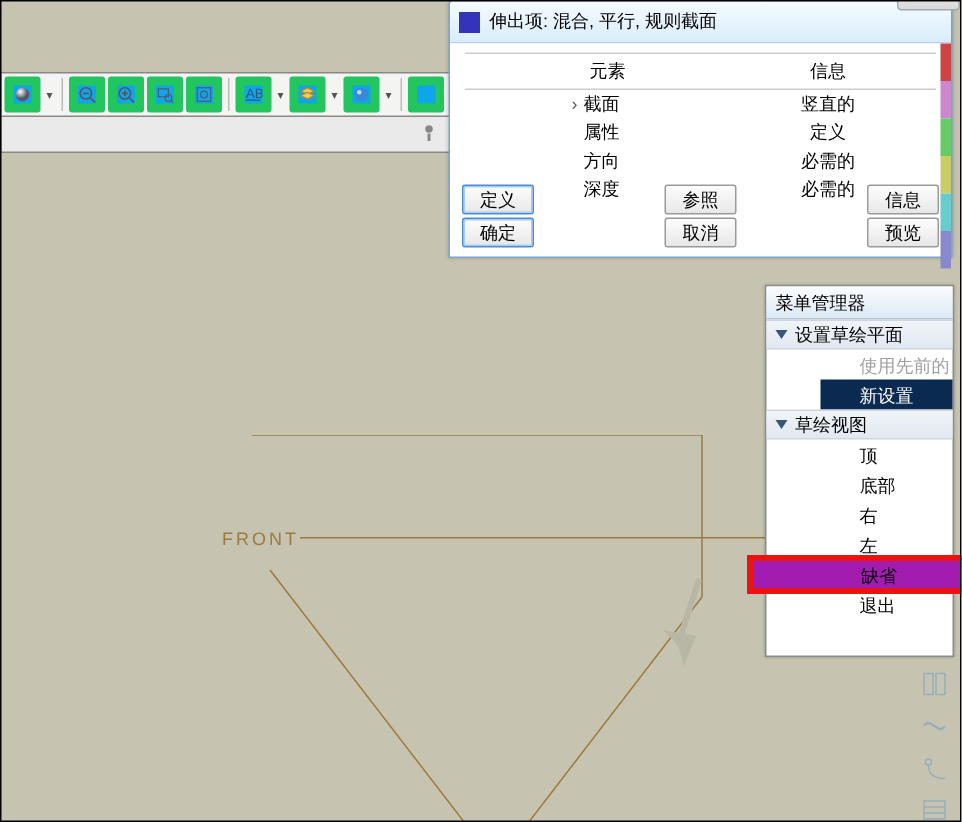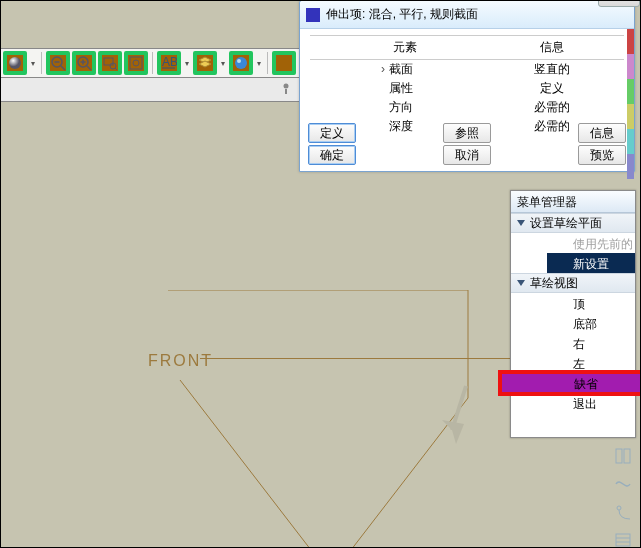"AB" .tool-btn { background: #a16207 -> #0ea5e9; border: 4px solid #22c55e -> 6px solid #22c55e }
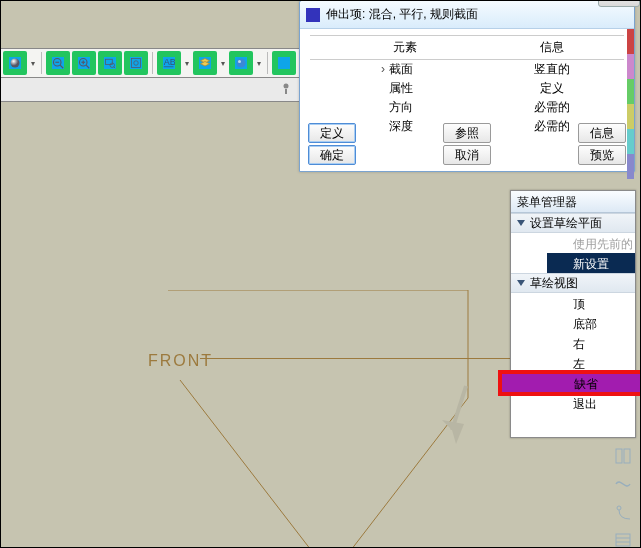"FRONT" .front-label { font-size: 16px -> 12px }
